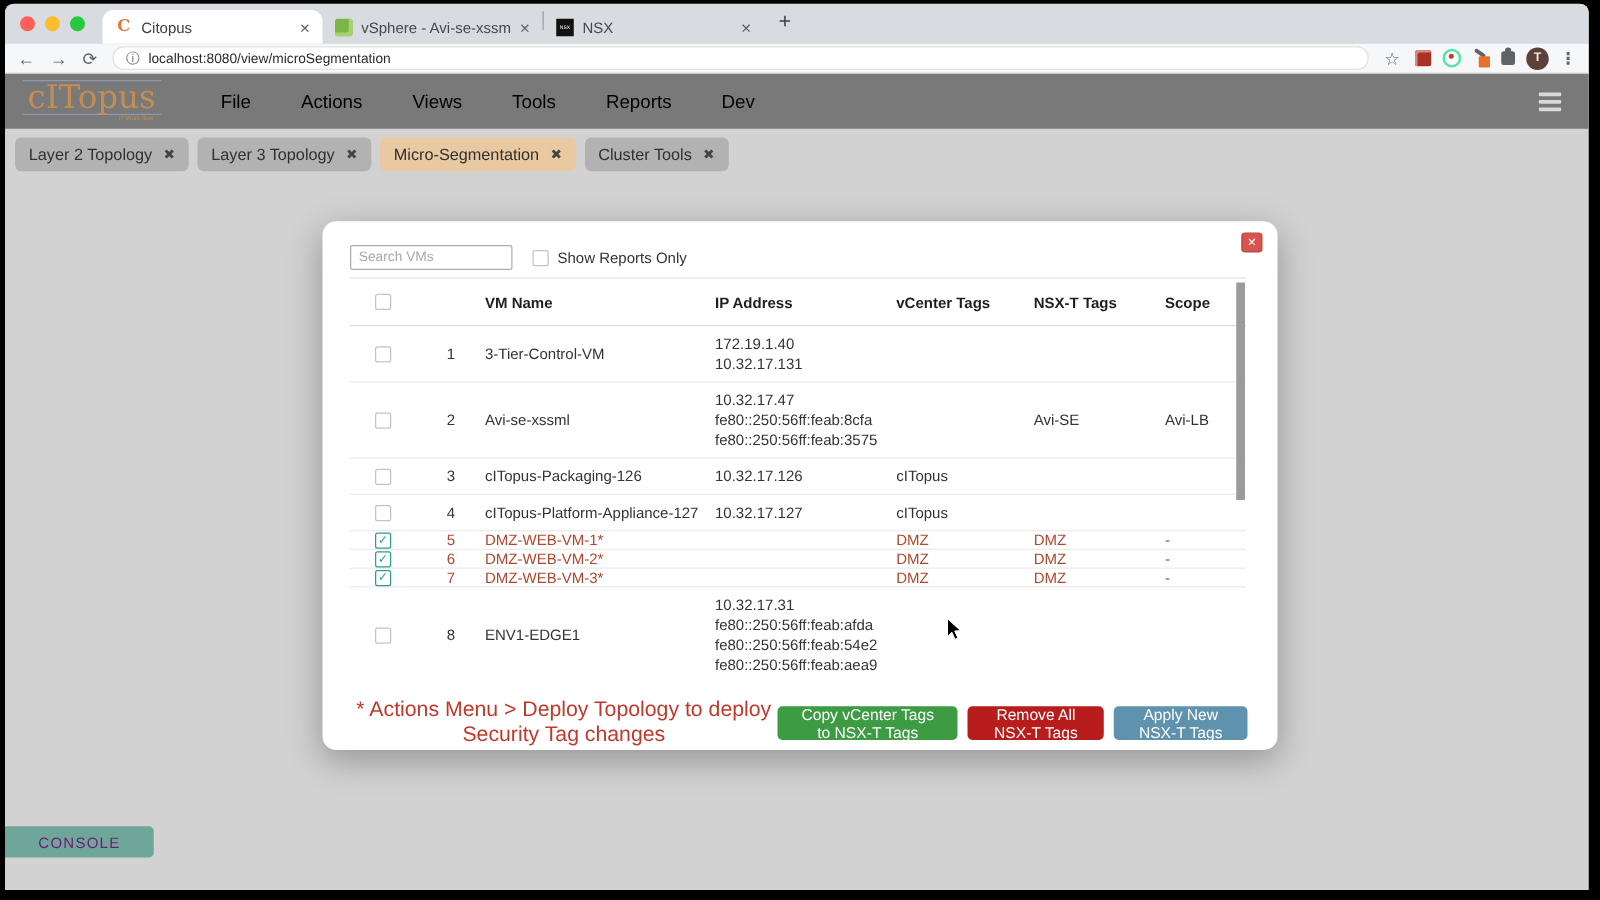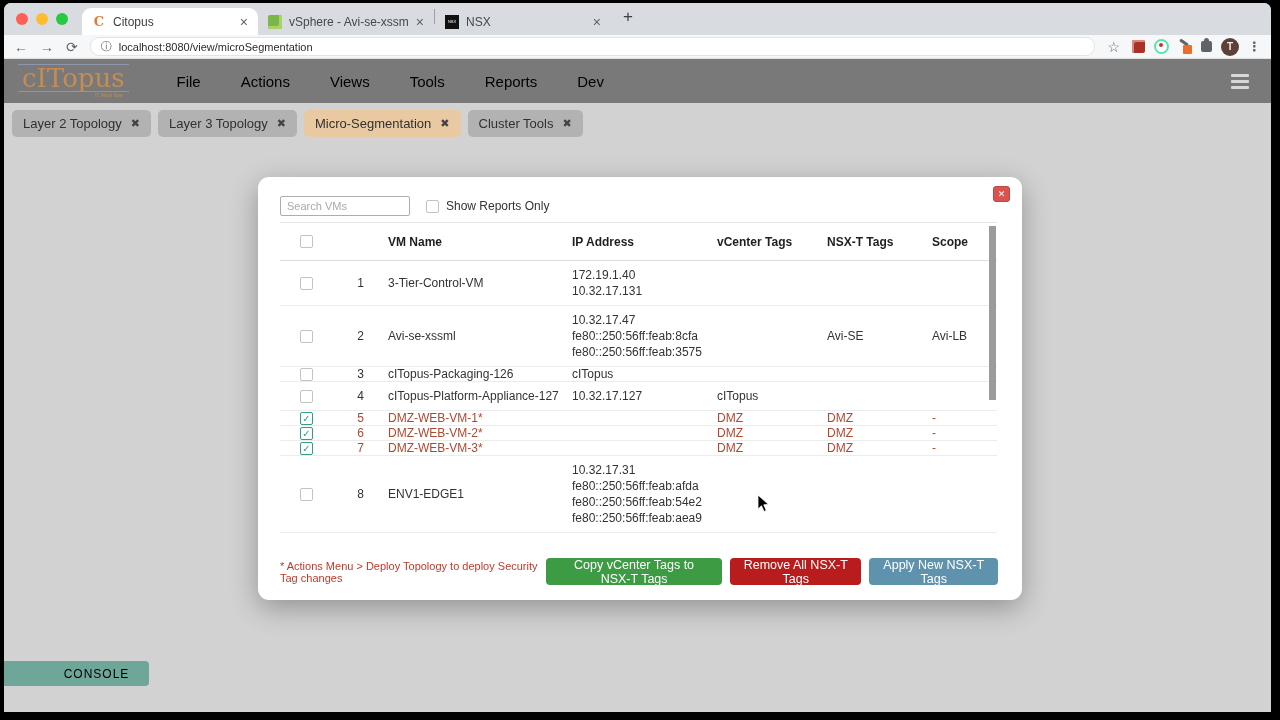"10.32.17.126" span.c-ips { html: none -> <span> <div>10.32.17.126</div> </span> }
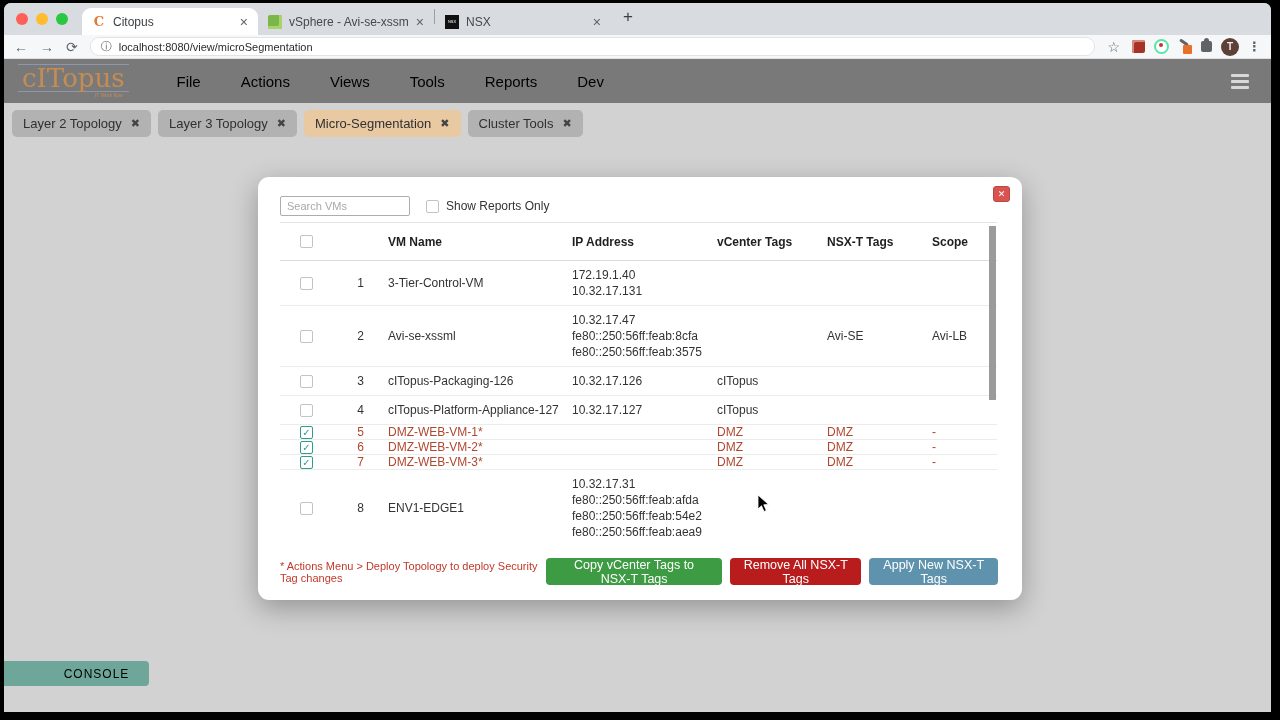"* Actions Menu > Deploy" .footnote { font-size: 11px -> 17px; text-align: none -> center }
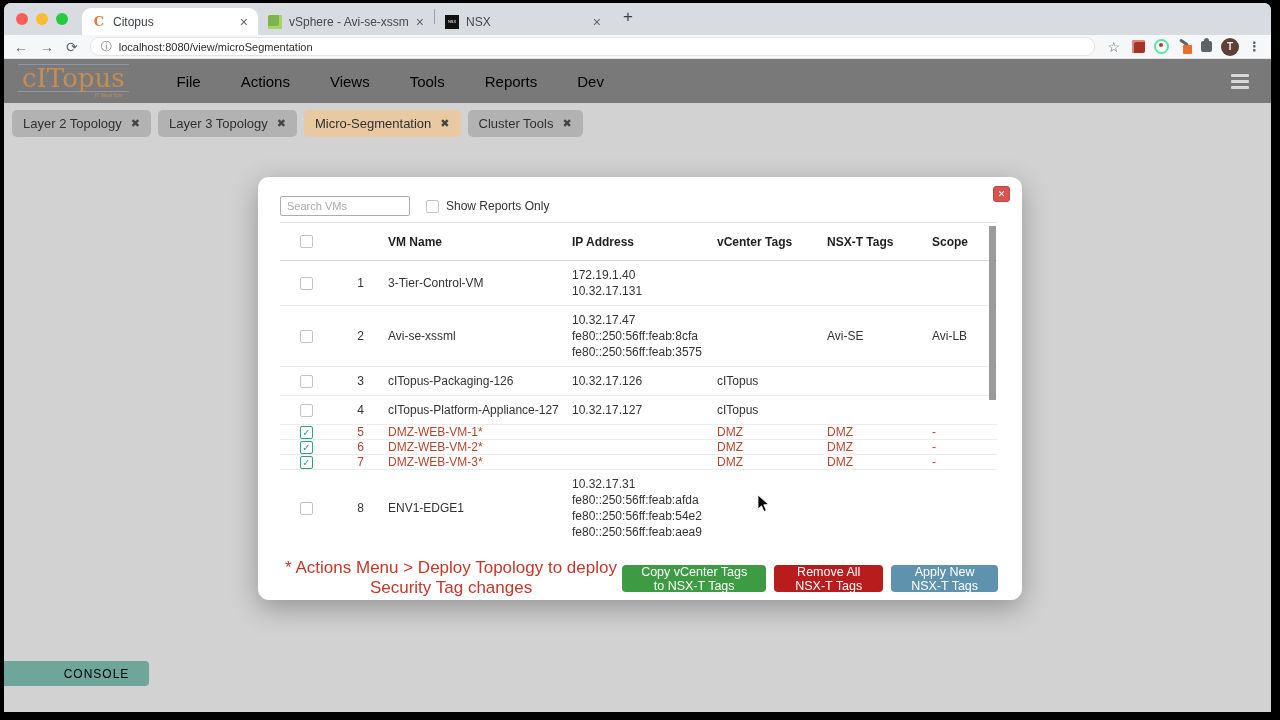"CONSOLE" .consolebtn { color: #000000 -> #701a75; padding-left: 40px -> none; width: 105px -> 119px }
